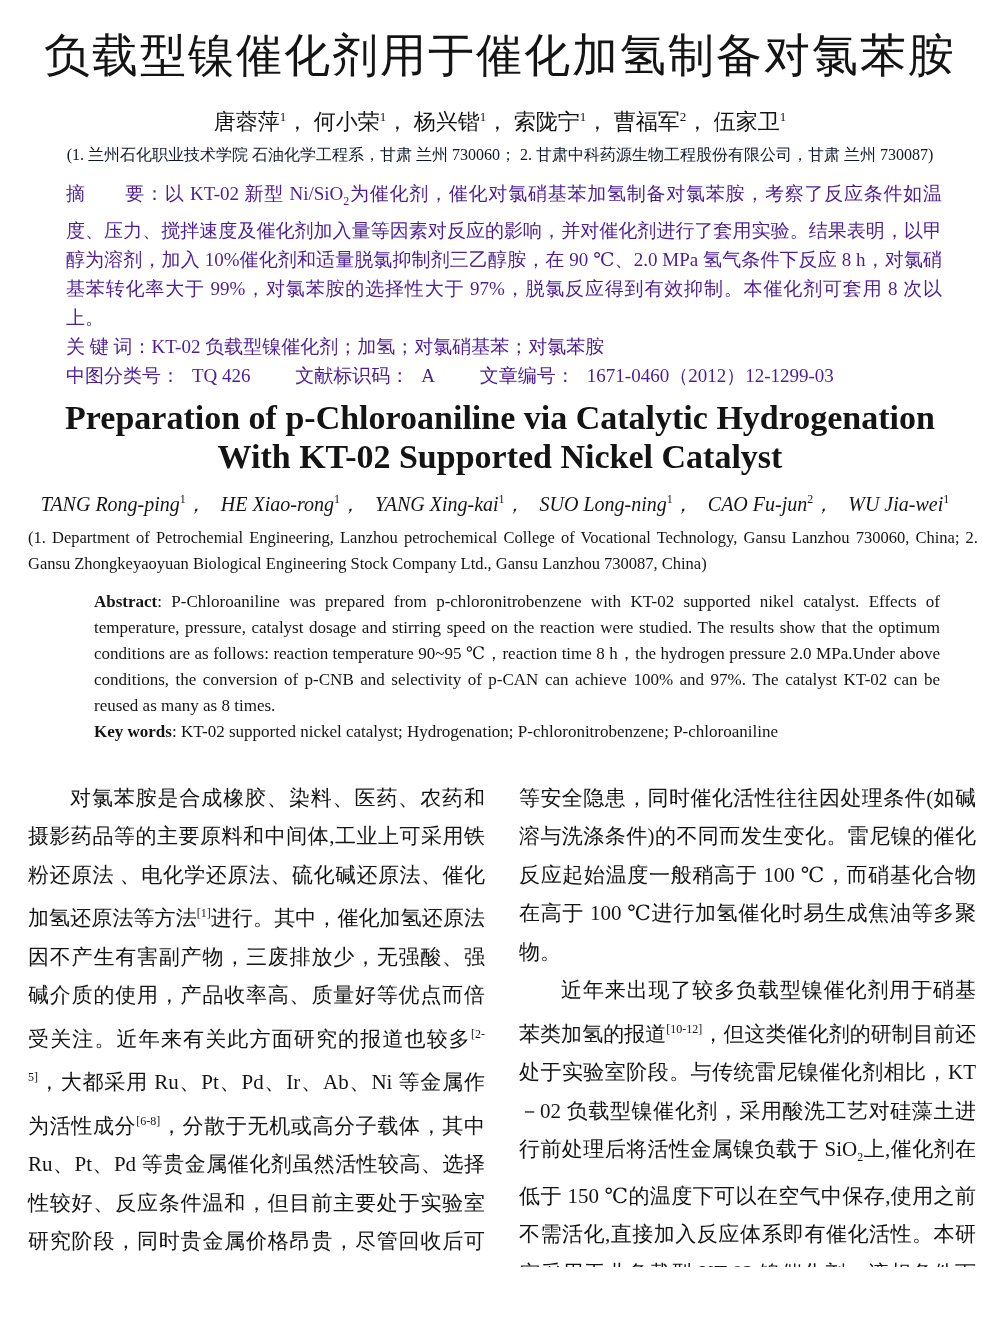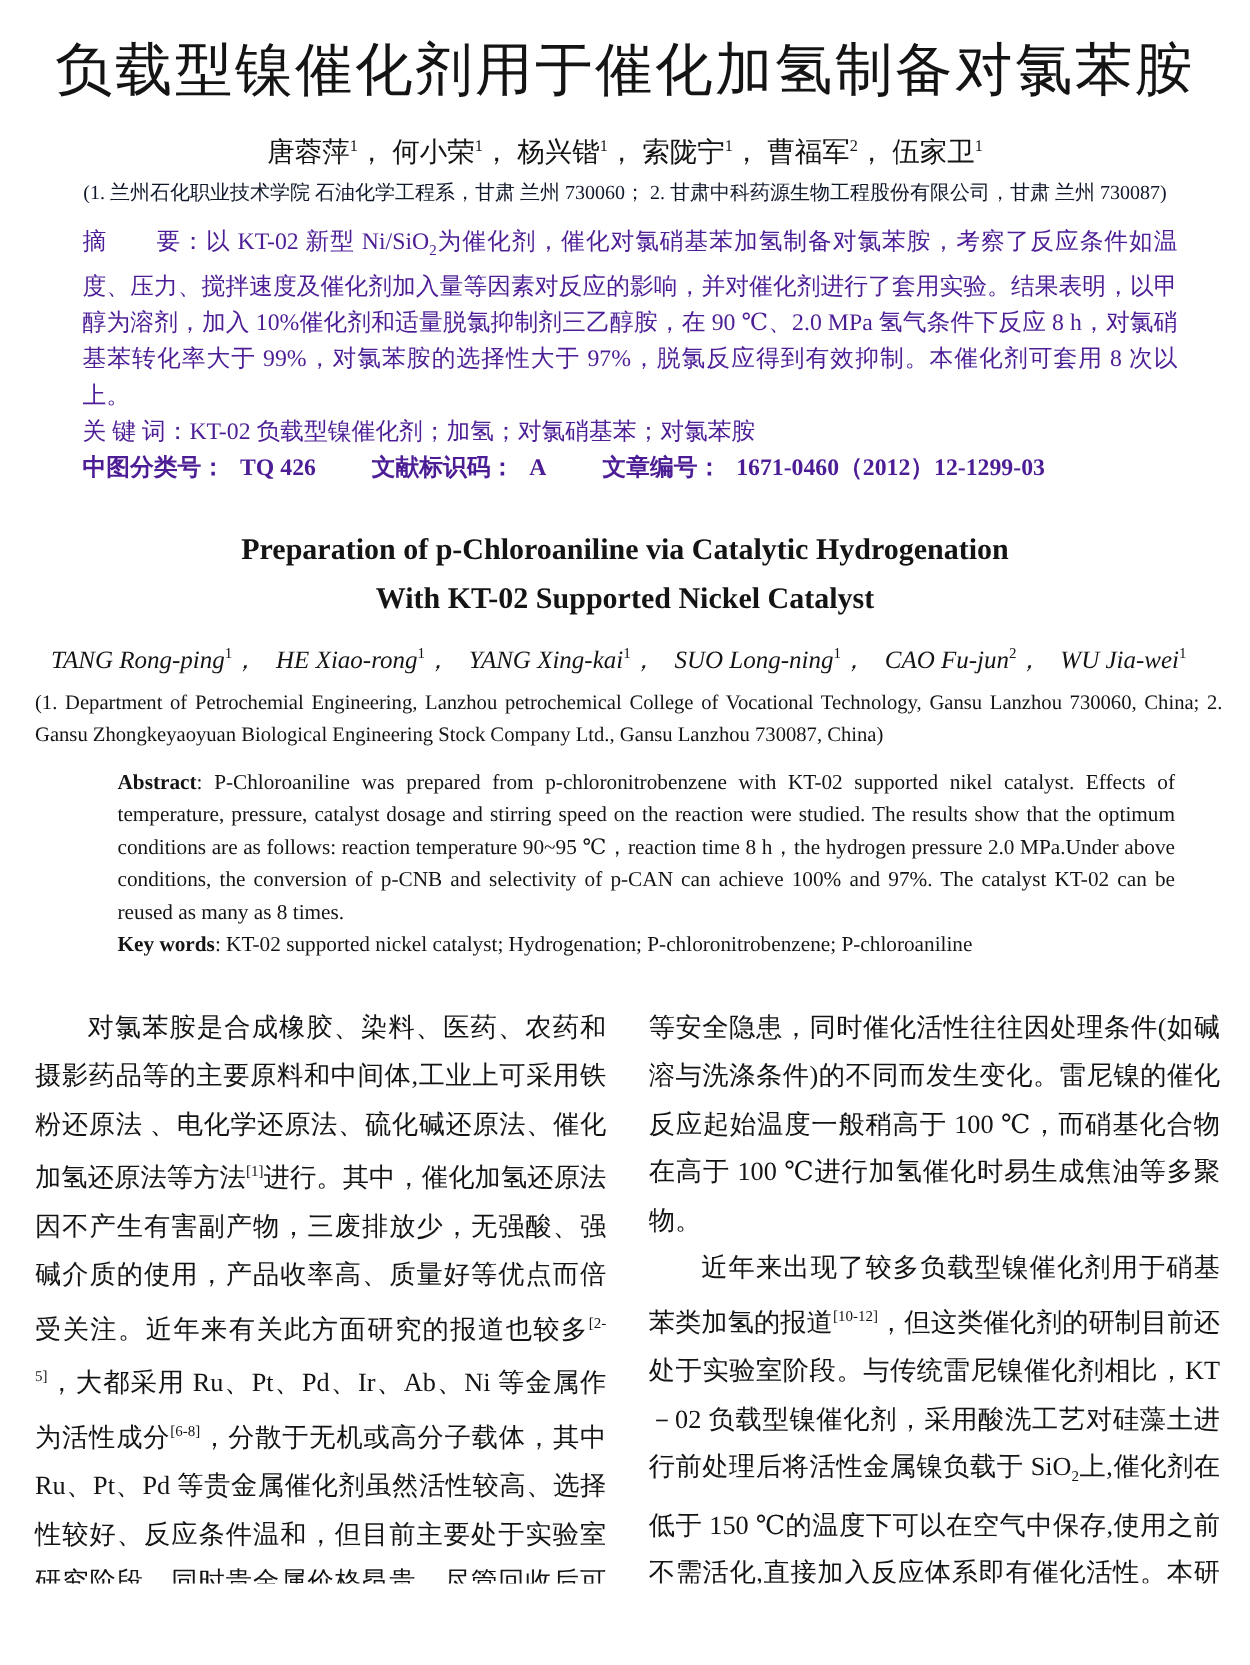"中图分类号： TQ 426" .meta-item { font-weight: bold -> none }
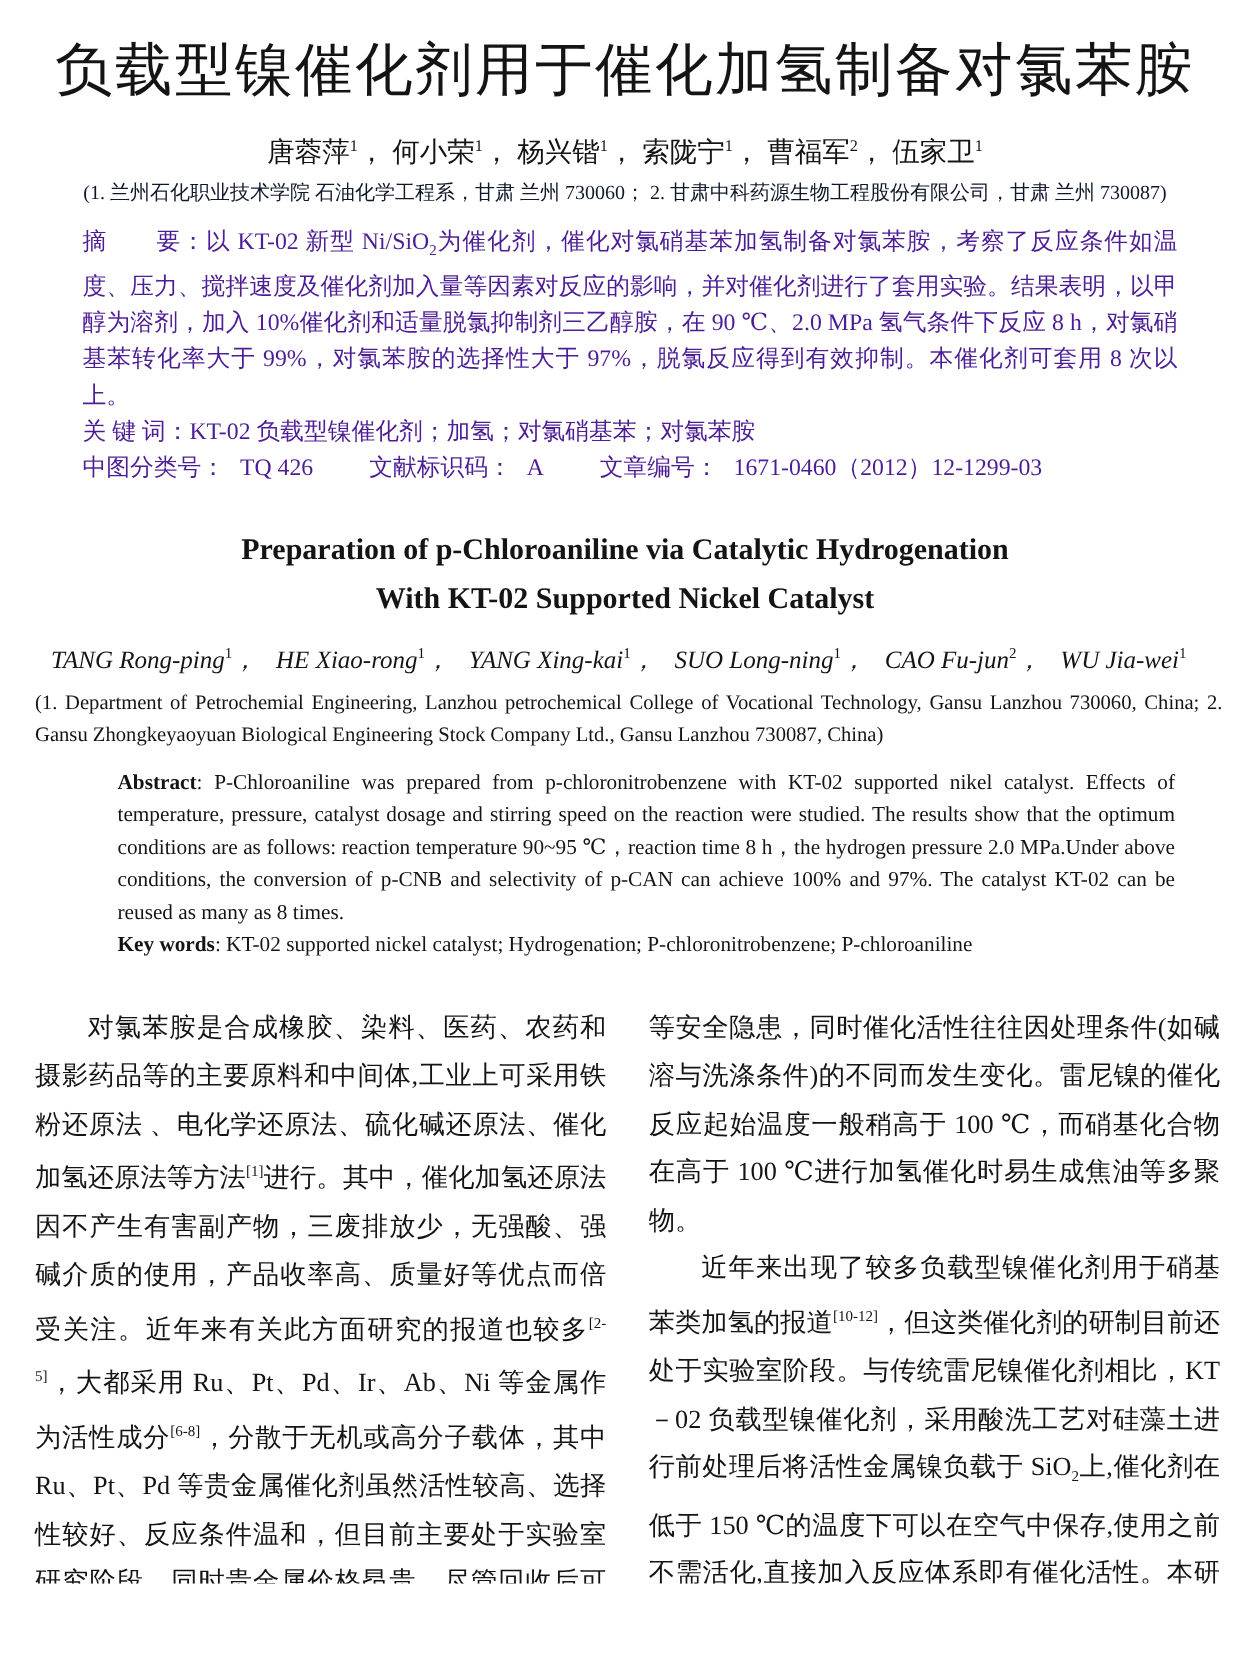"Preparation of p-Chloroaniline via" .title-en { font-size: 24px -> 34px; margin-top: 32px -> 8px }
